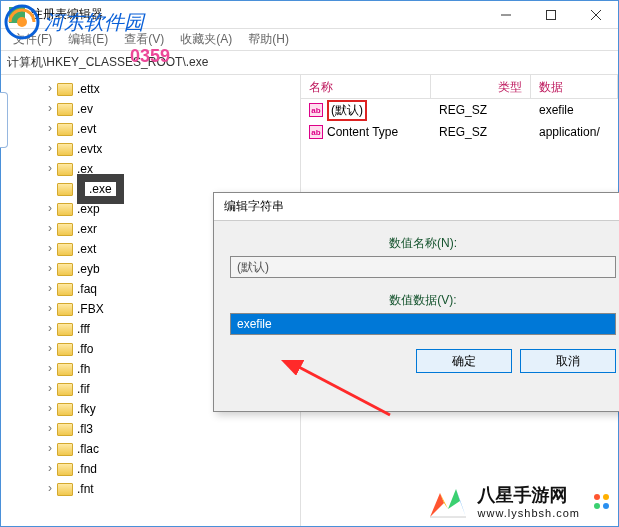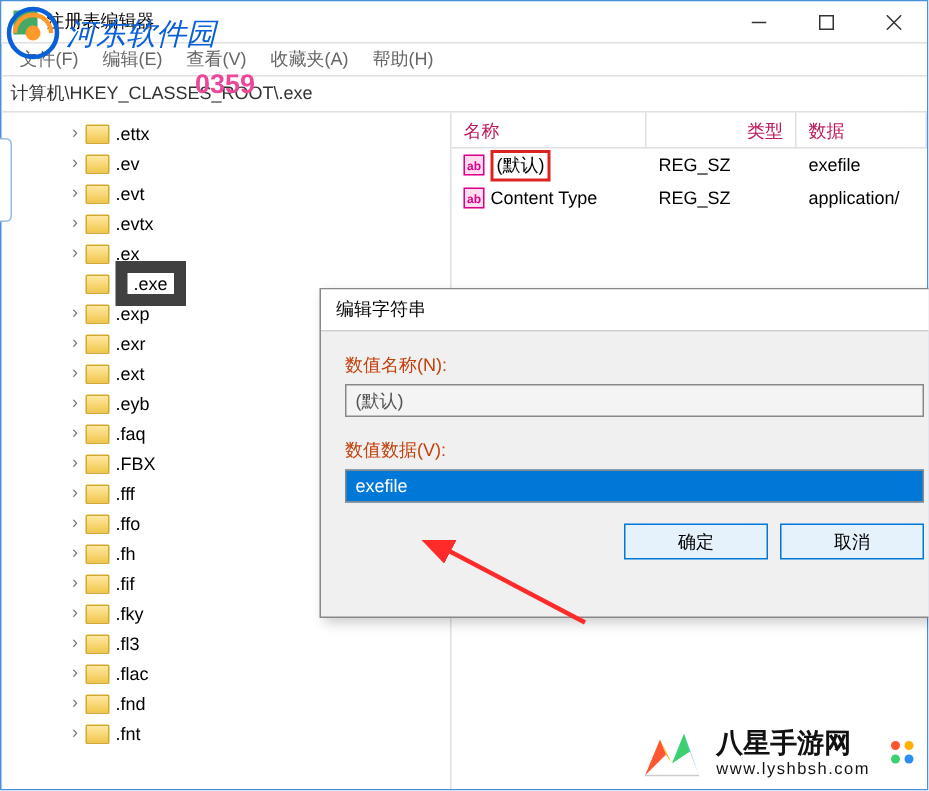"数值名称(N):" .dialog-body label { color: #c2410c -> #14532d; text-align: none -> center }
